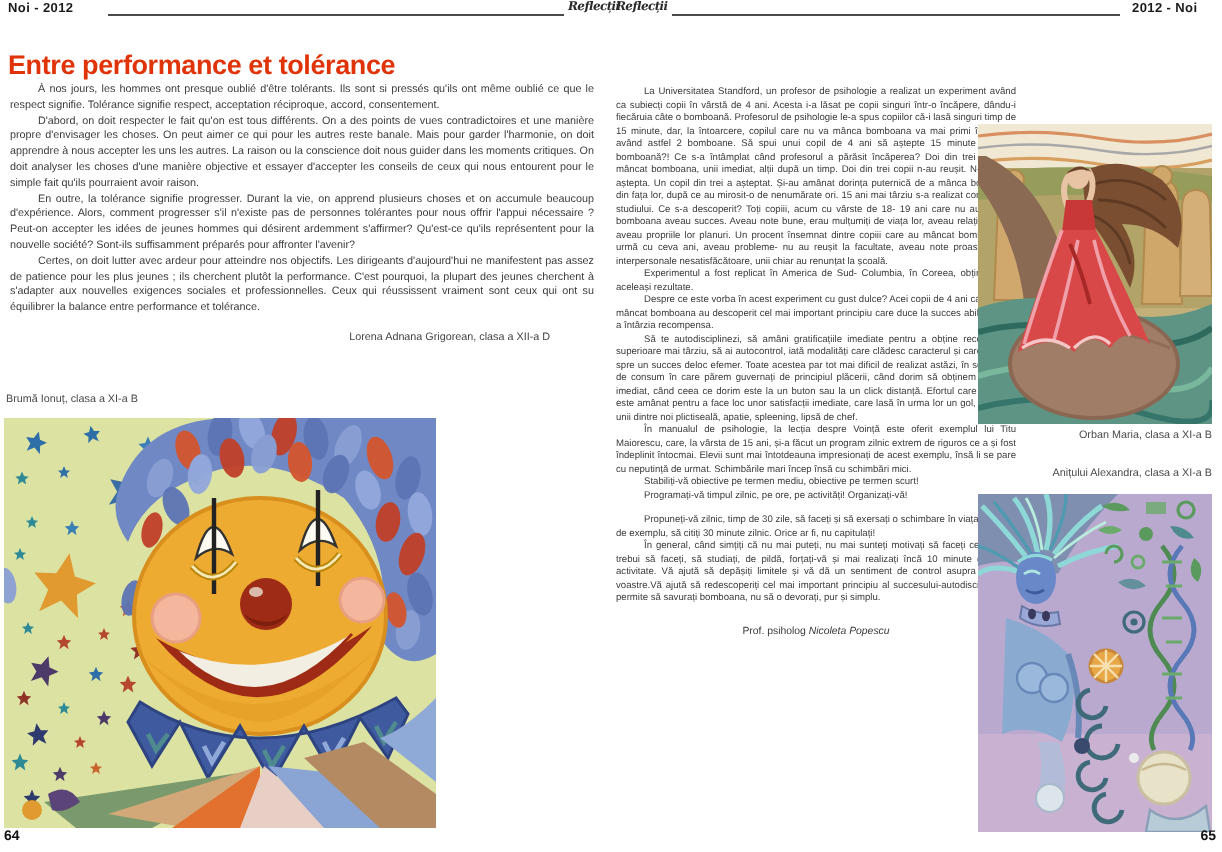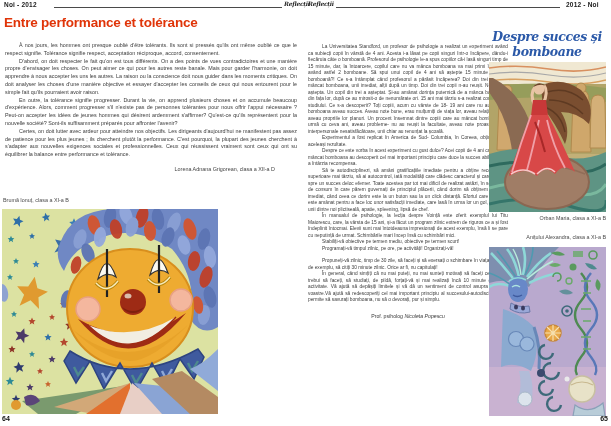"Entre performance et tolérance" div.abs { top: 15px -> 25px }
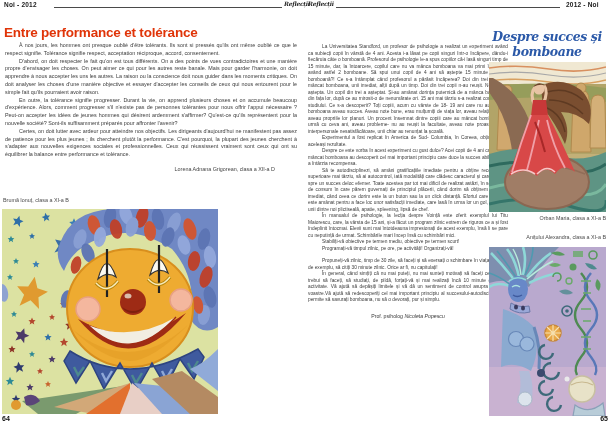"Despre succes și bomboane" div.abs { html: <div>Despre succes și bomboane</div> -> none }
